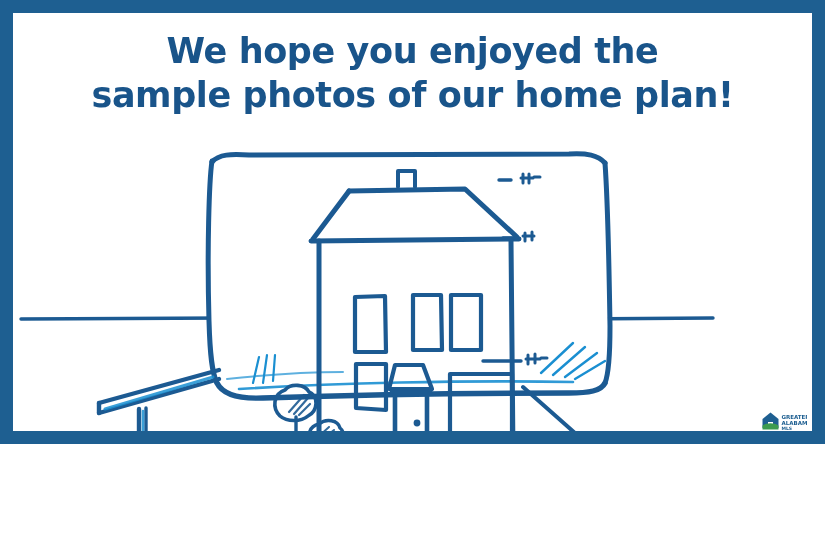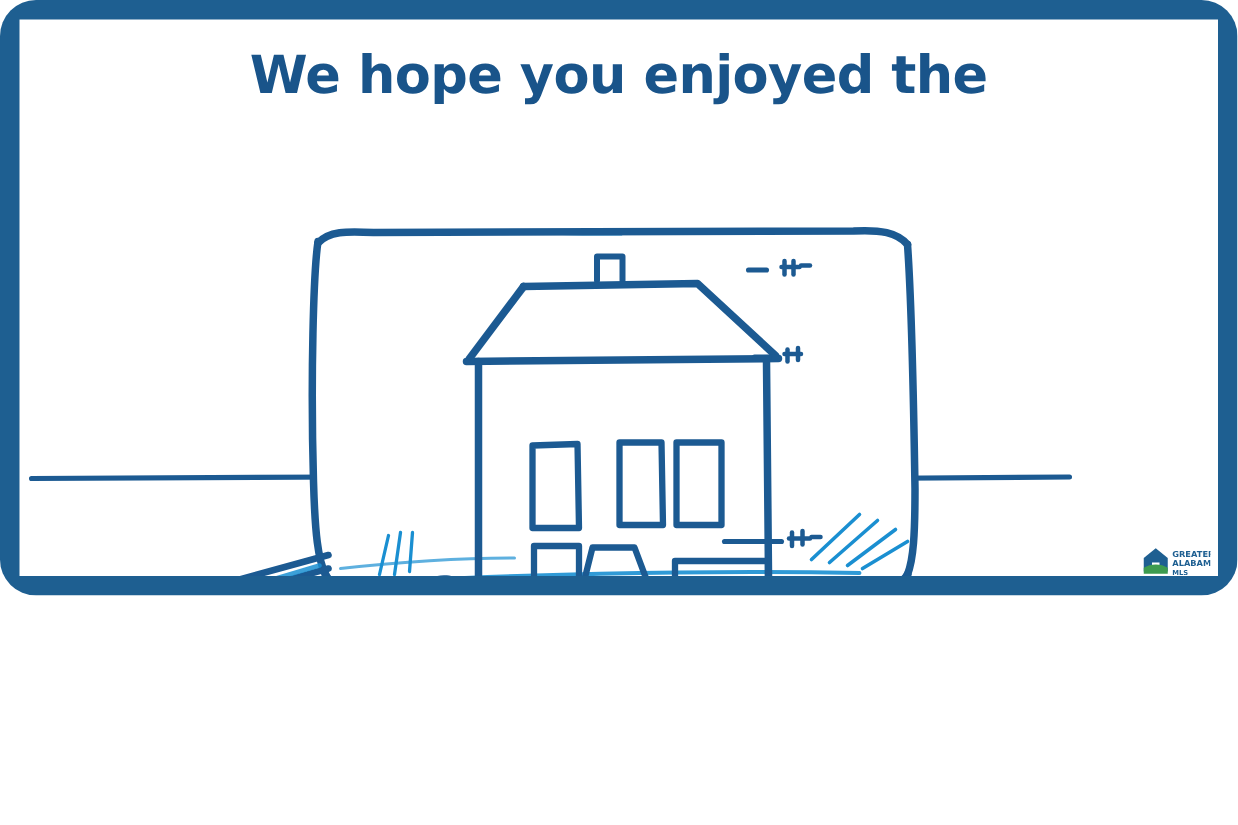"We hope you enjoyed the" .card { border-radius: 24px -> none; height: 397px -> 444px }
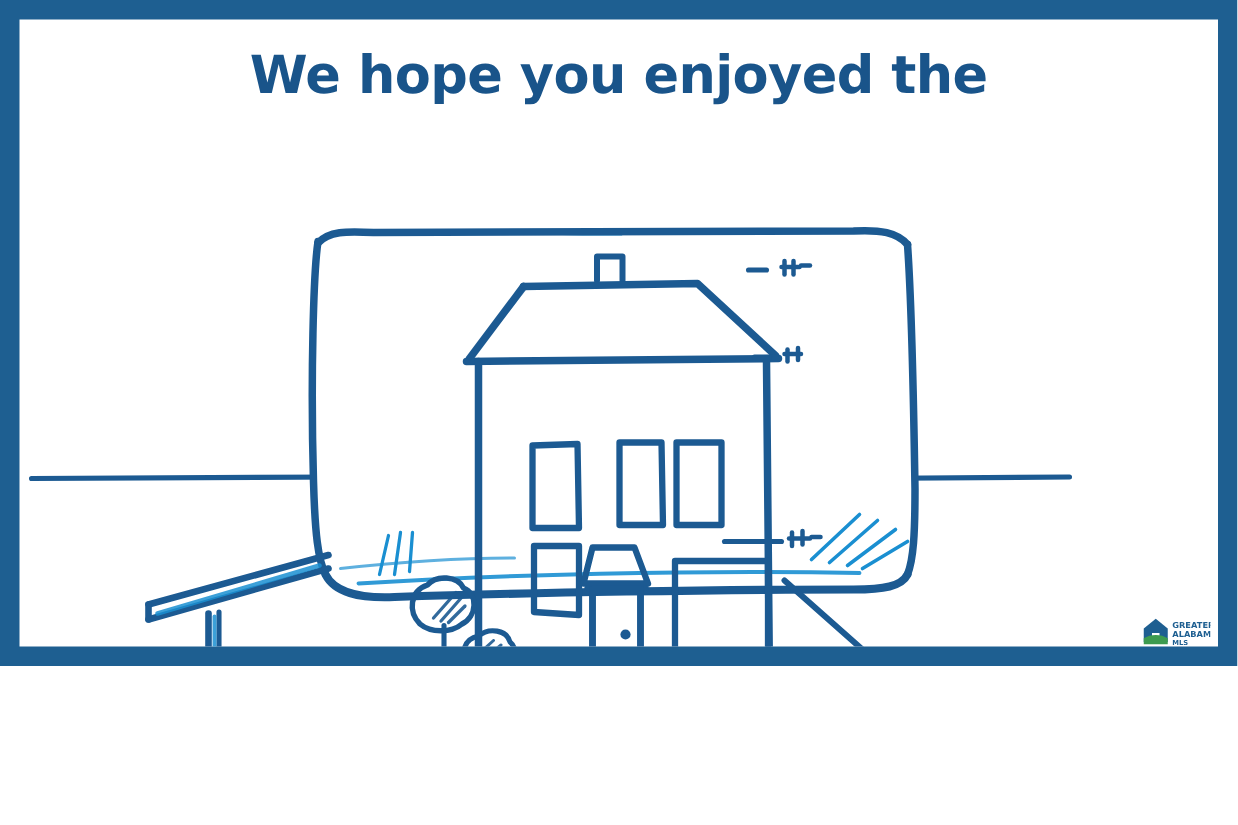"sample photos of our home" span.line { html: none -> <span>sample photos of our home plan!</span> }
